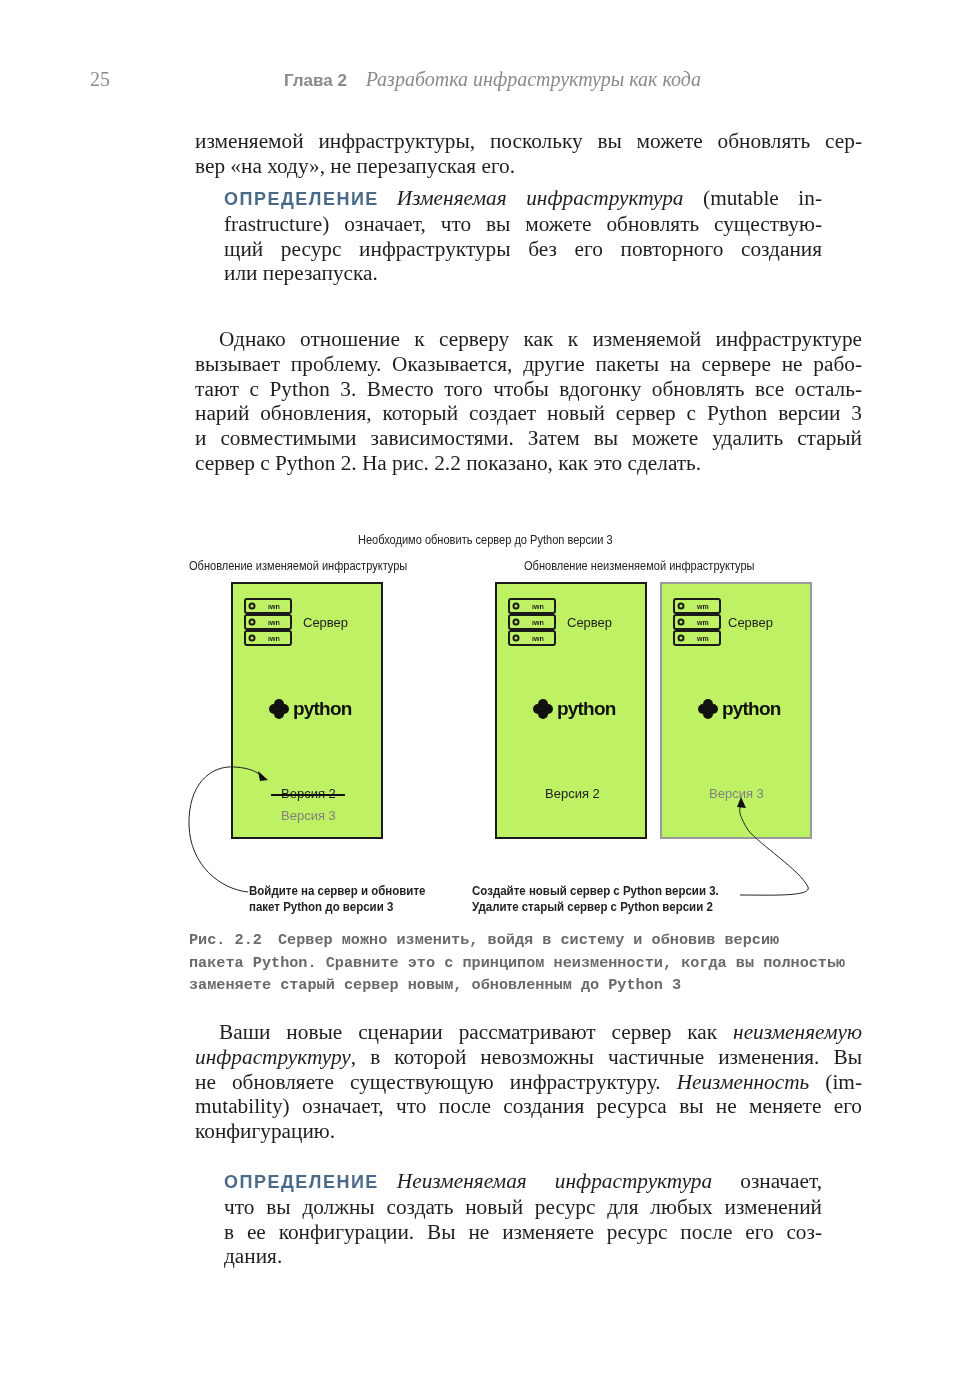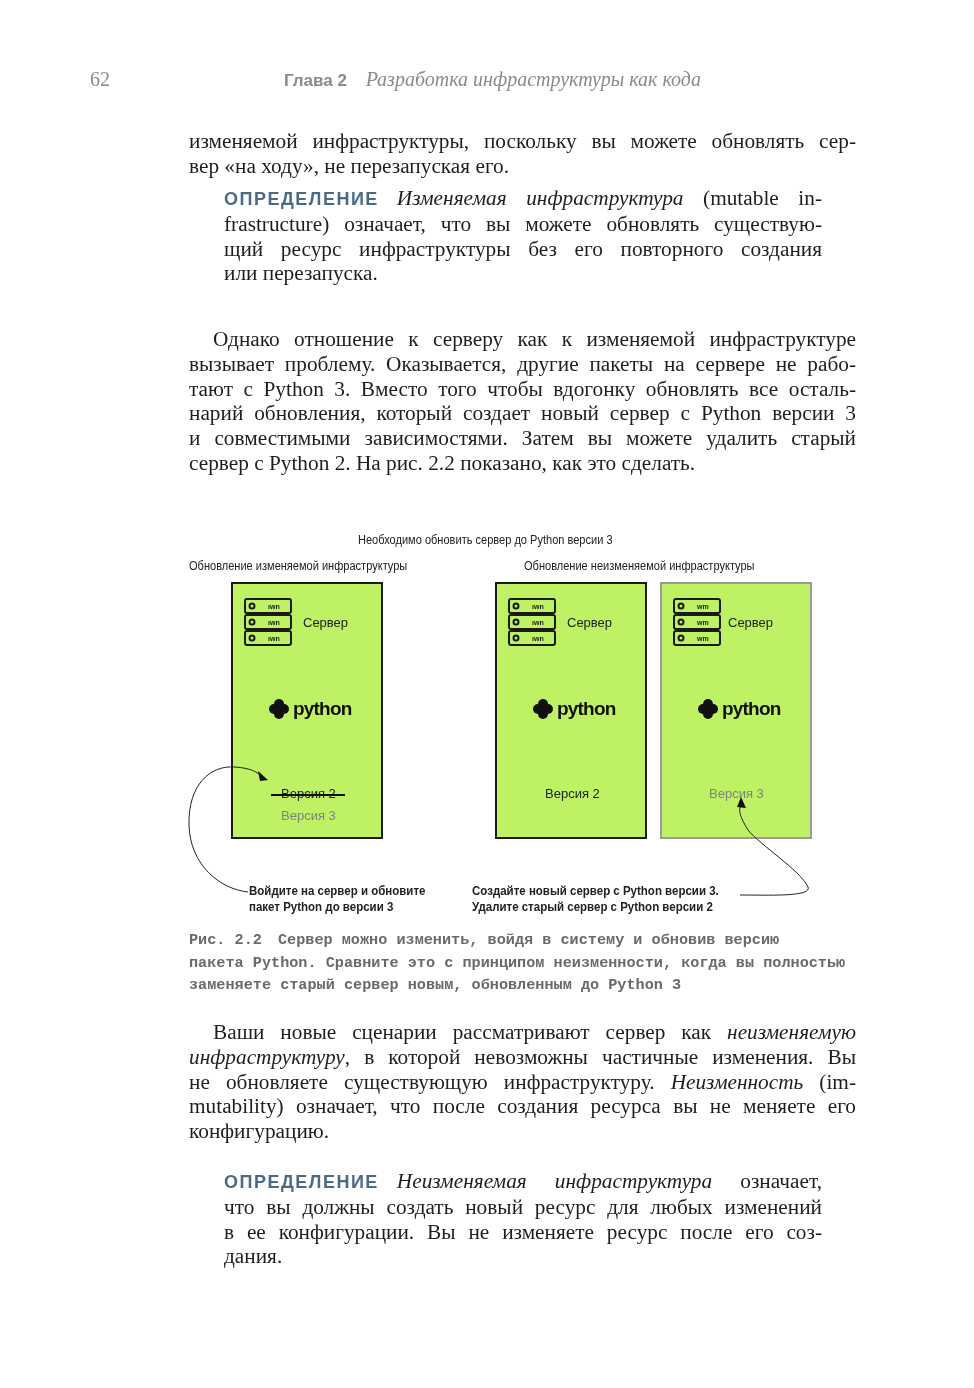"62" span.page-num { text: 62 -> 25 }
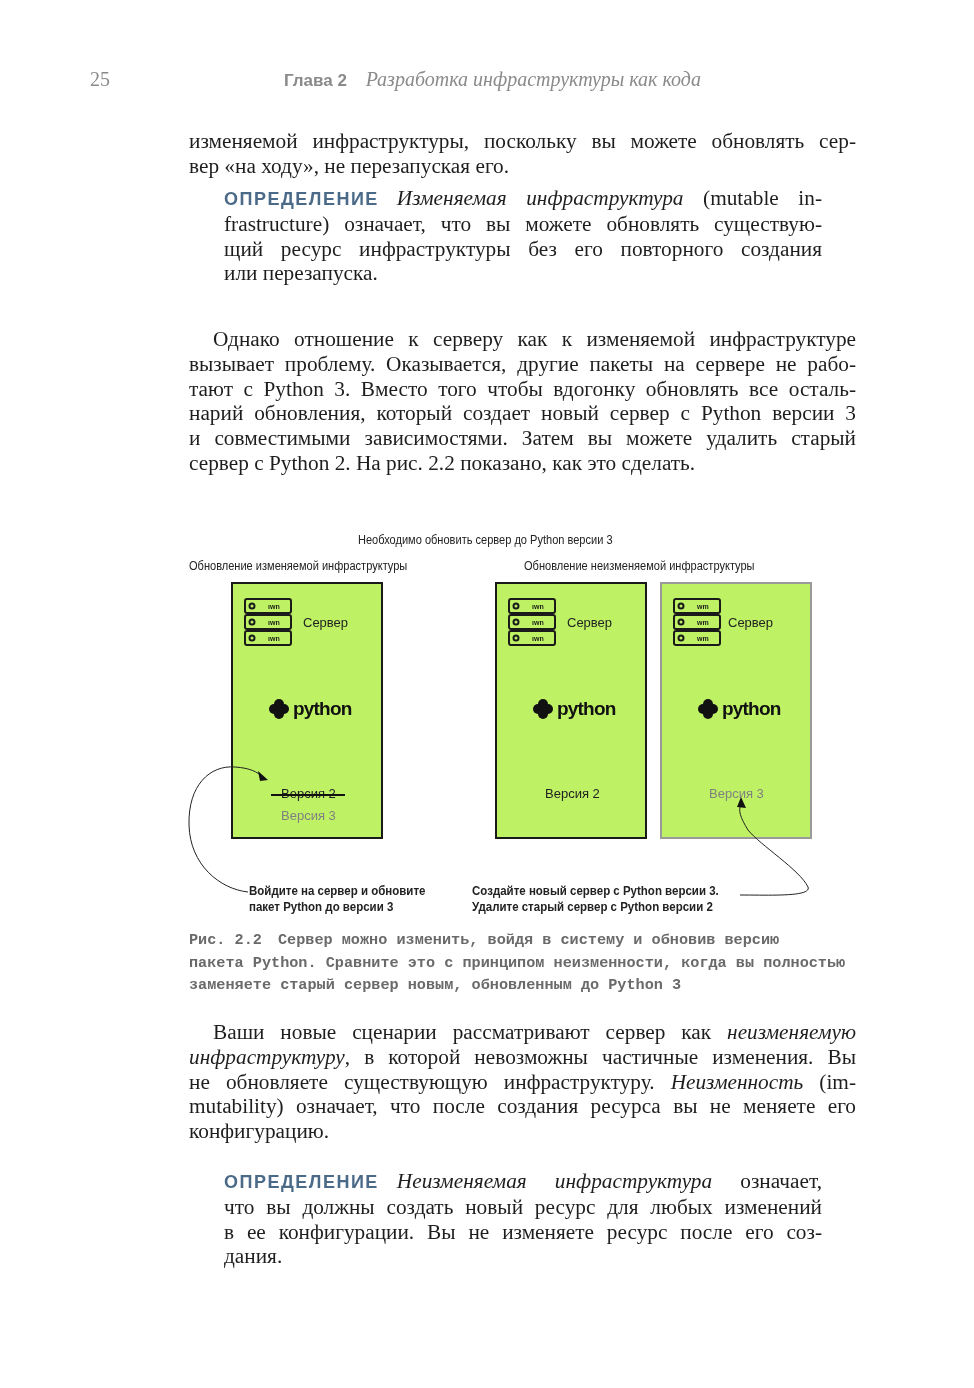"изменяемой инфраструктуры, поскольку вы" .para { left: 189px -> 195px }
